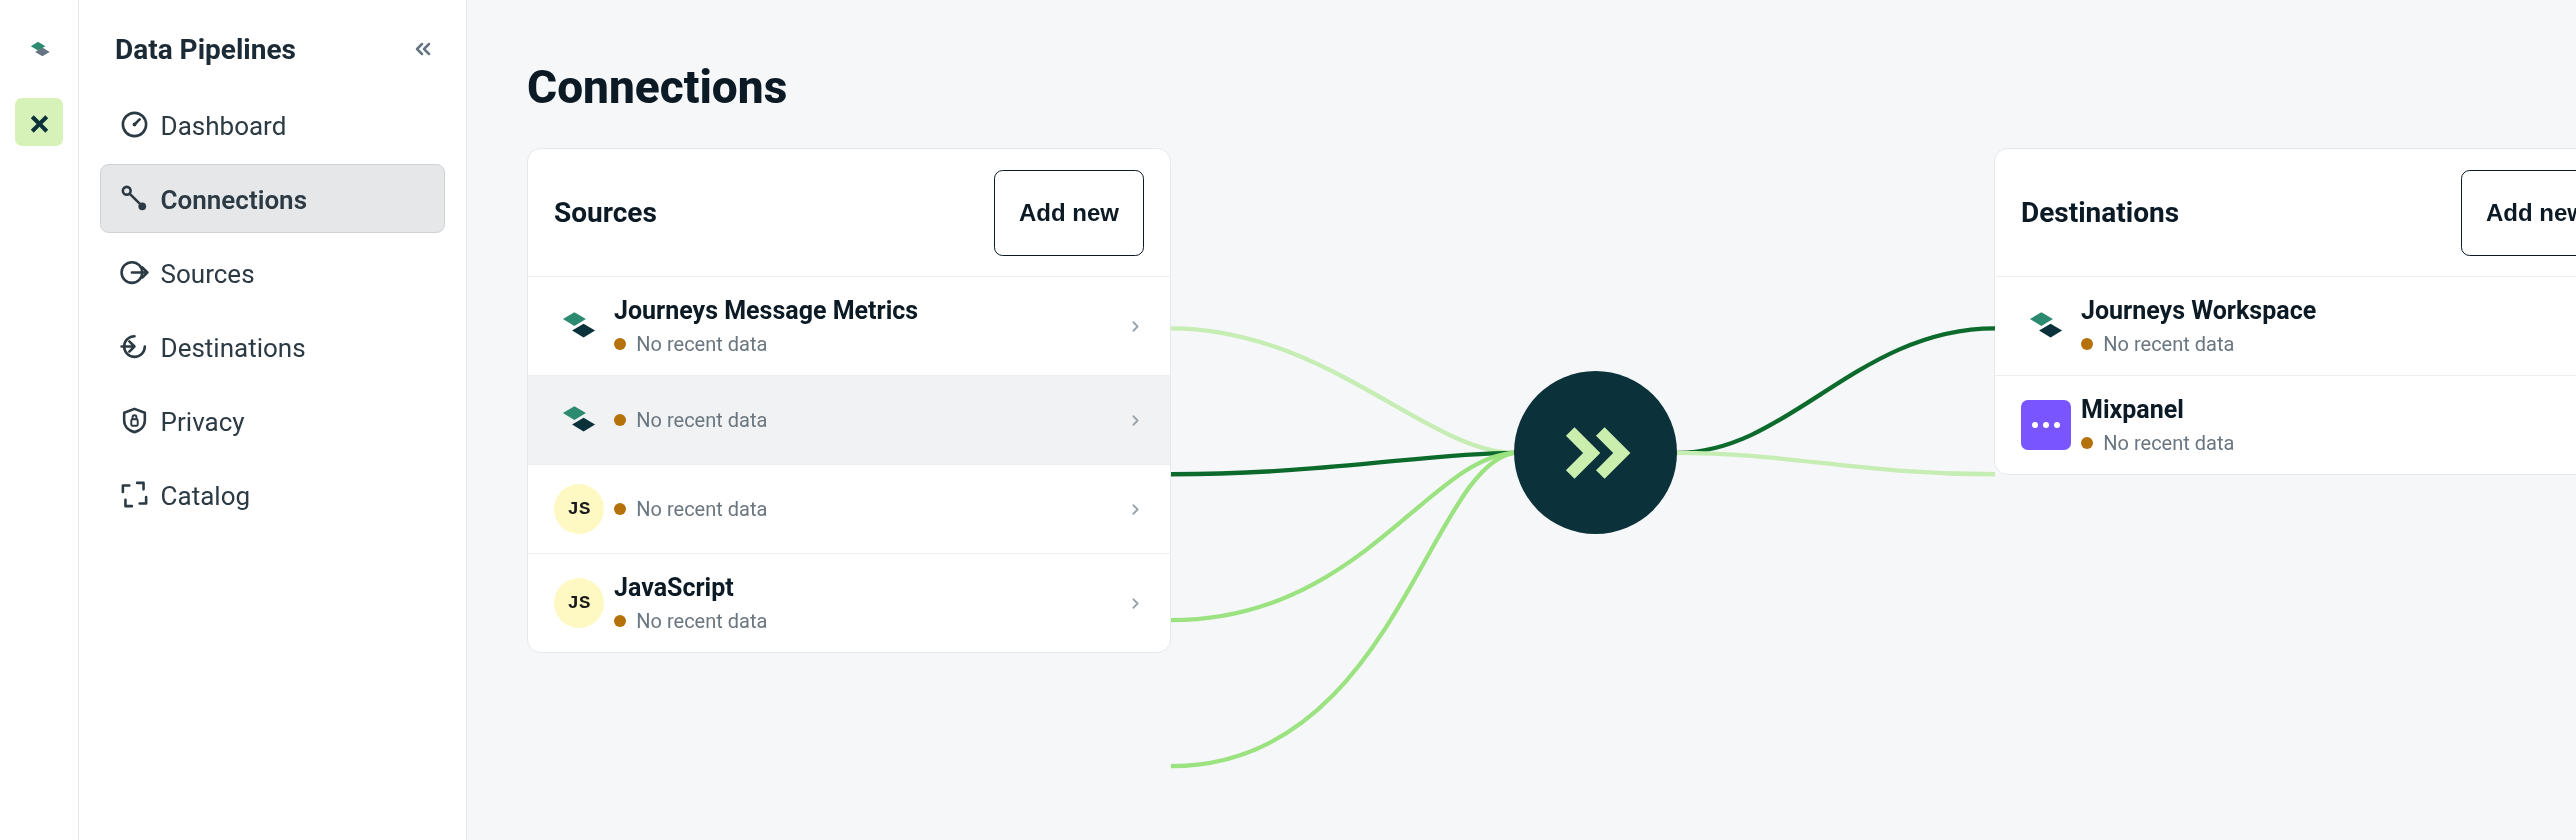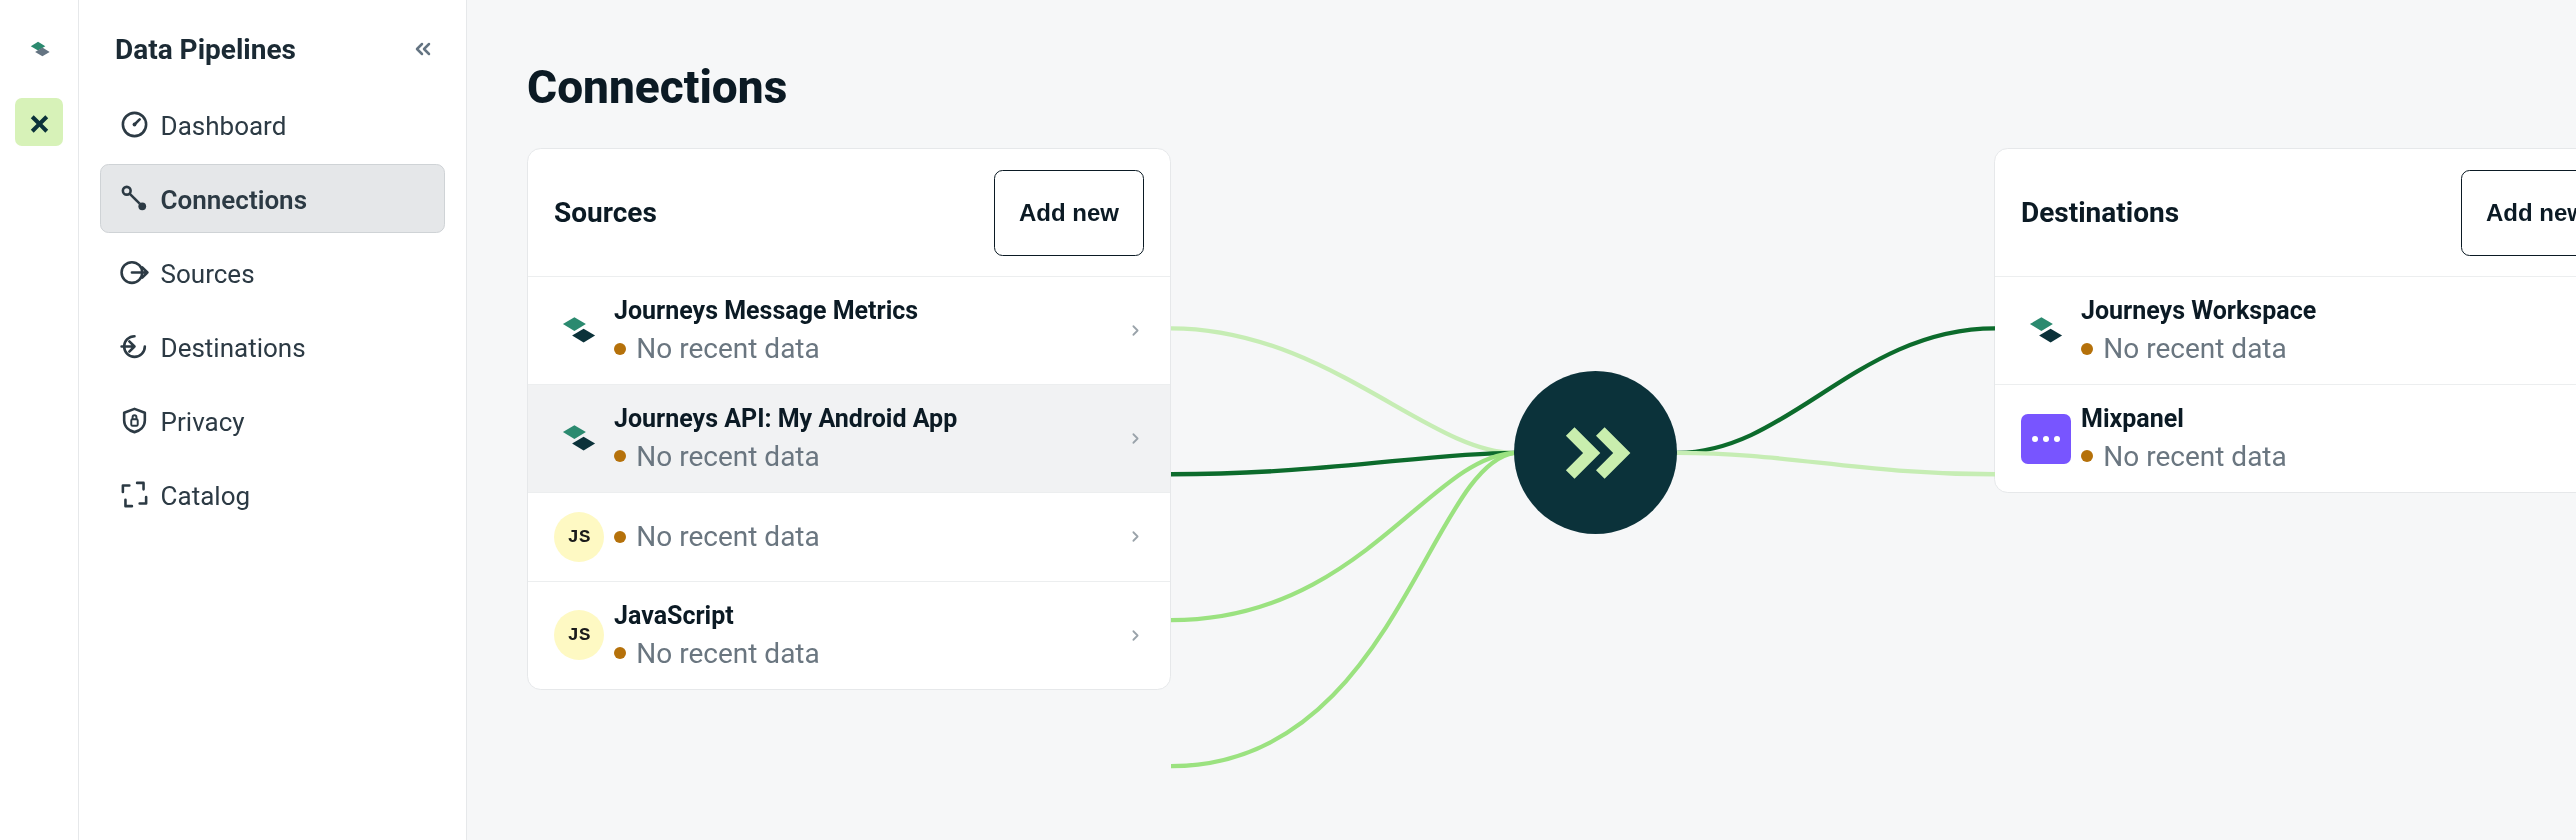"No recent data" .row-status { font-size: 28px -> 20px }
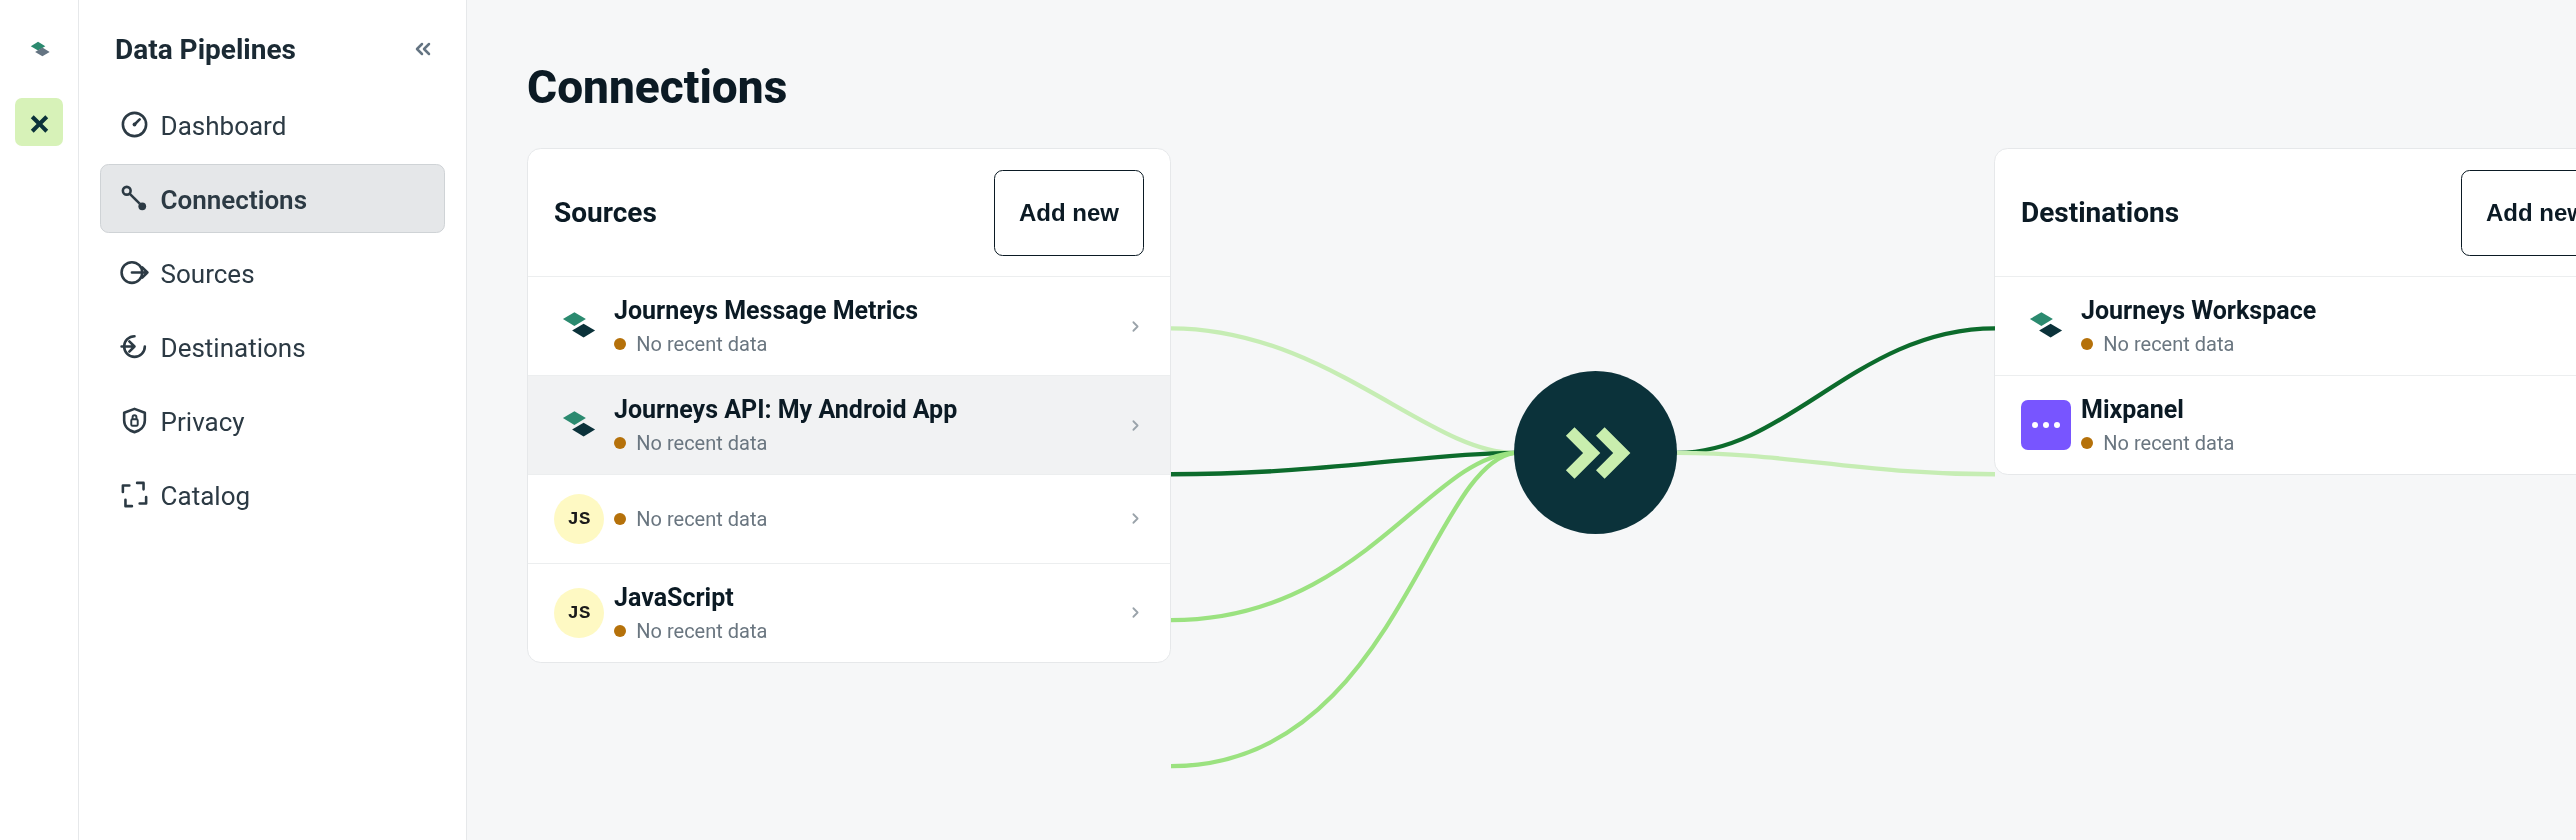"Journeys API: My Android App" div.row-title { html: <div>Journeys API: My Android App</div> -> none }
